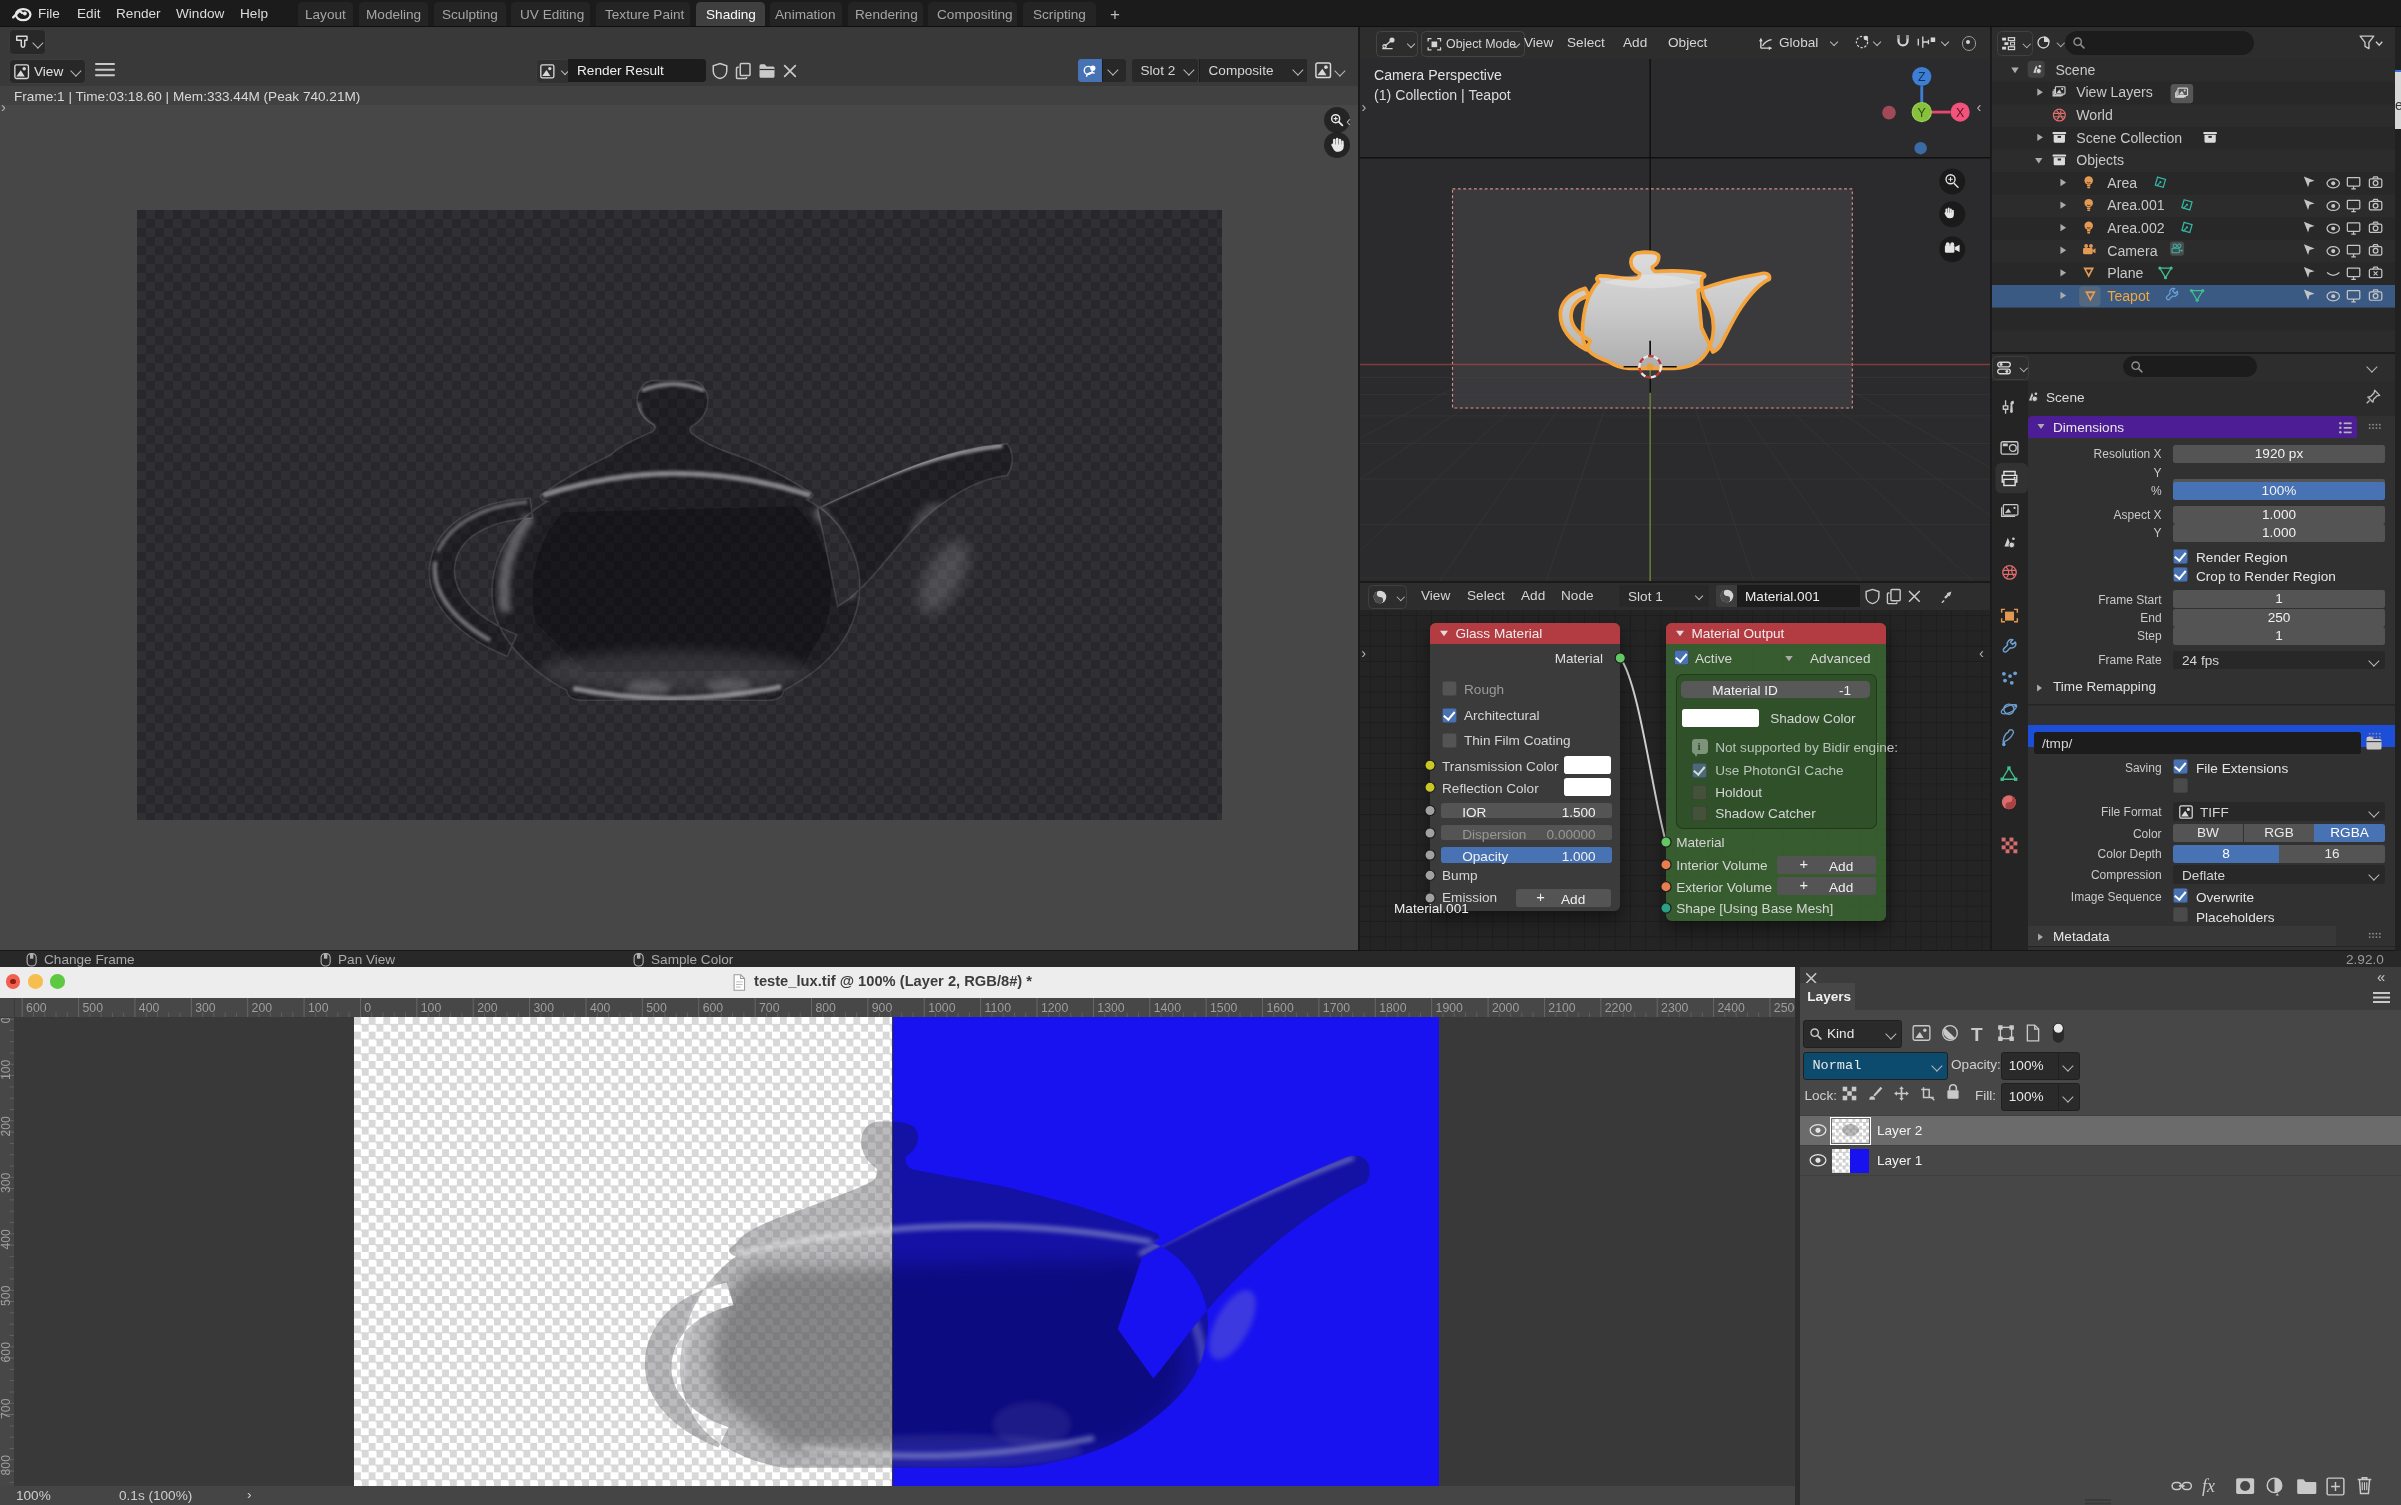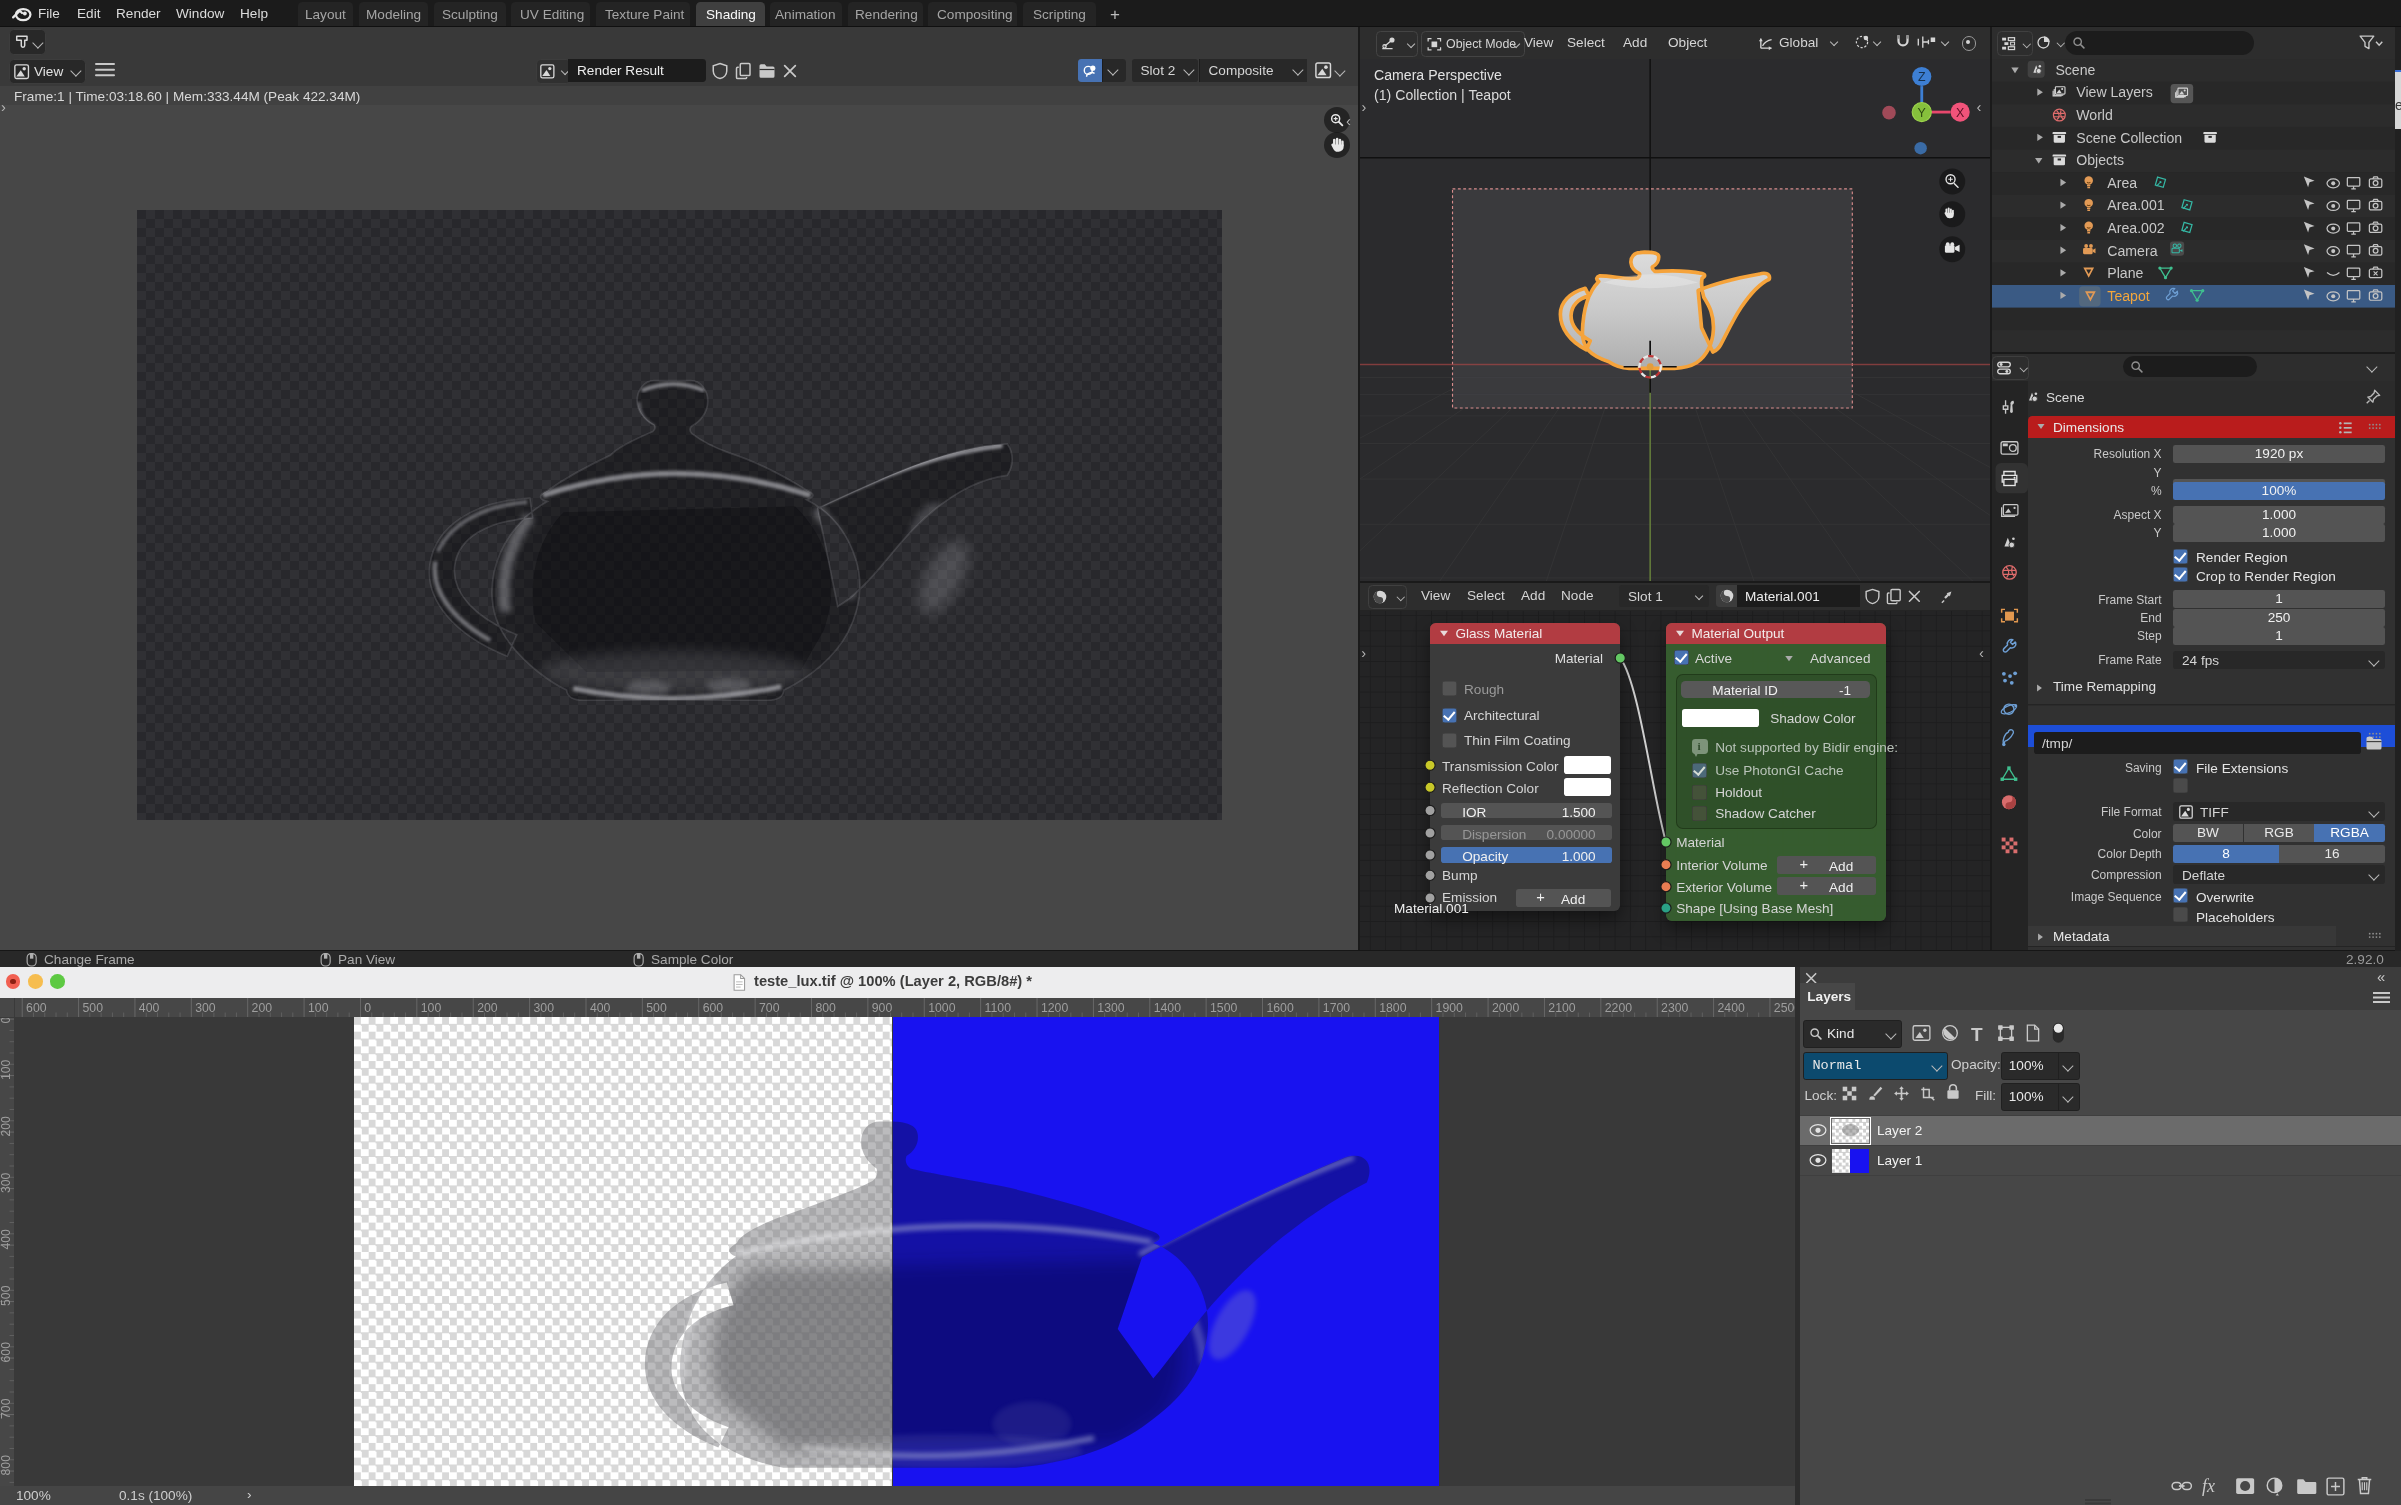"Frame:1 | Time:03:18.60 | Mem:333.44M" div.txt { text: 422.34M -> 740.21M }
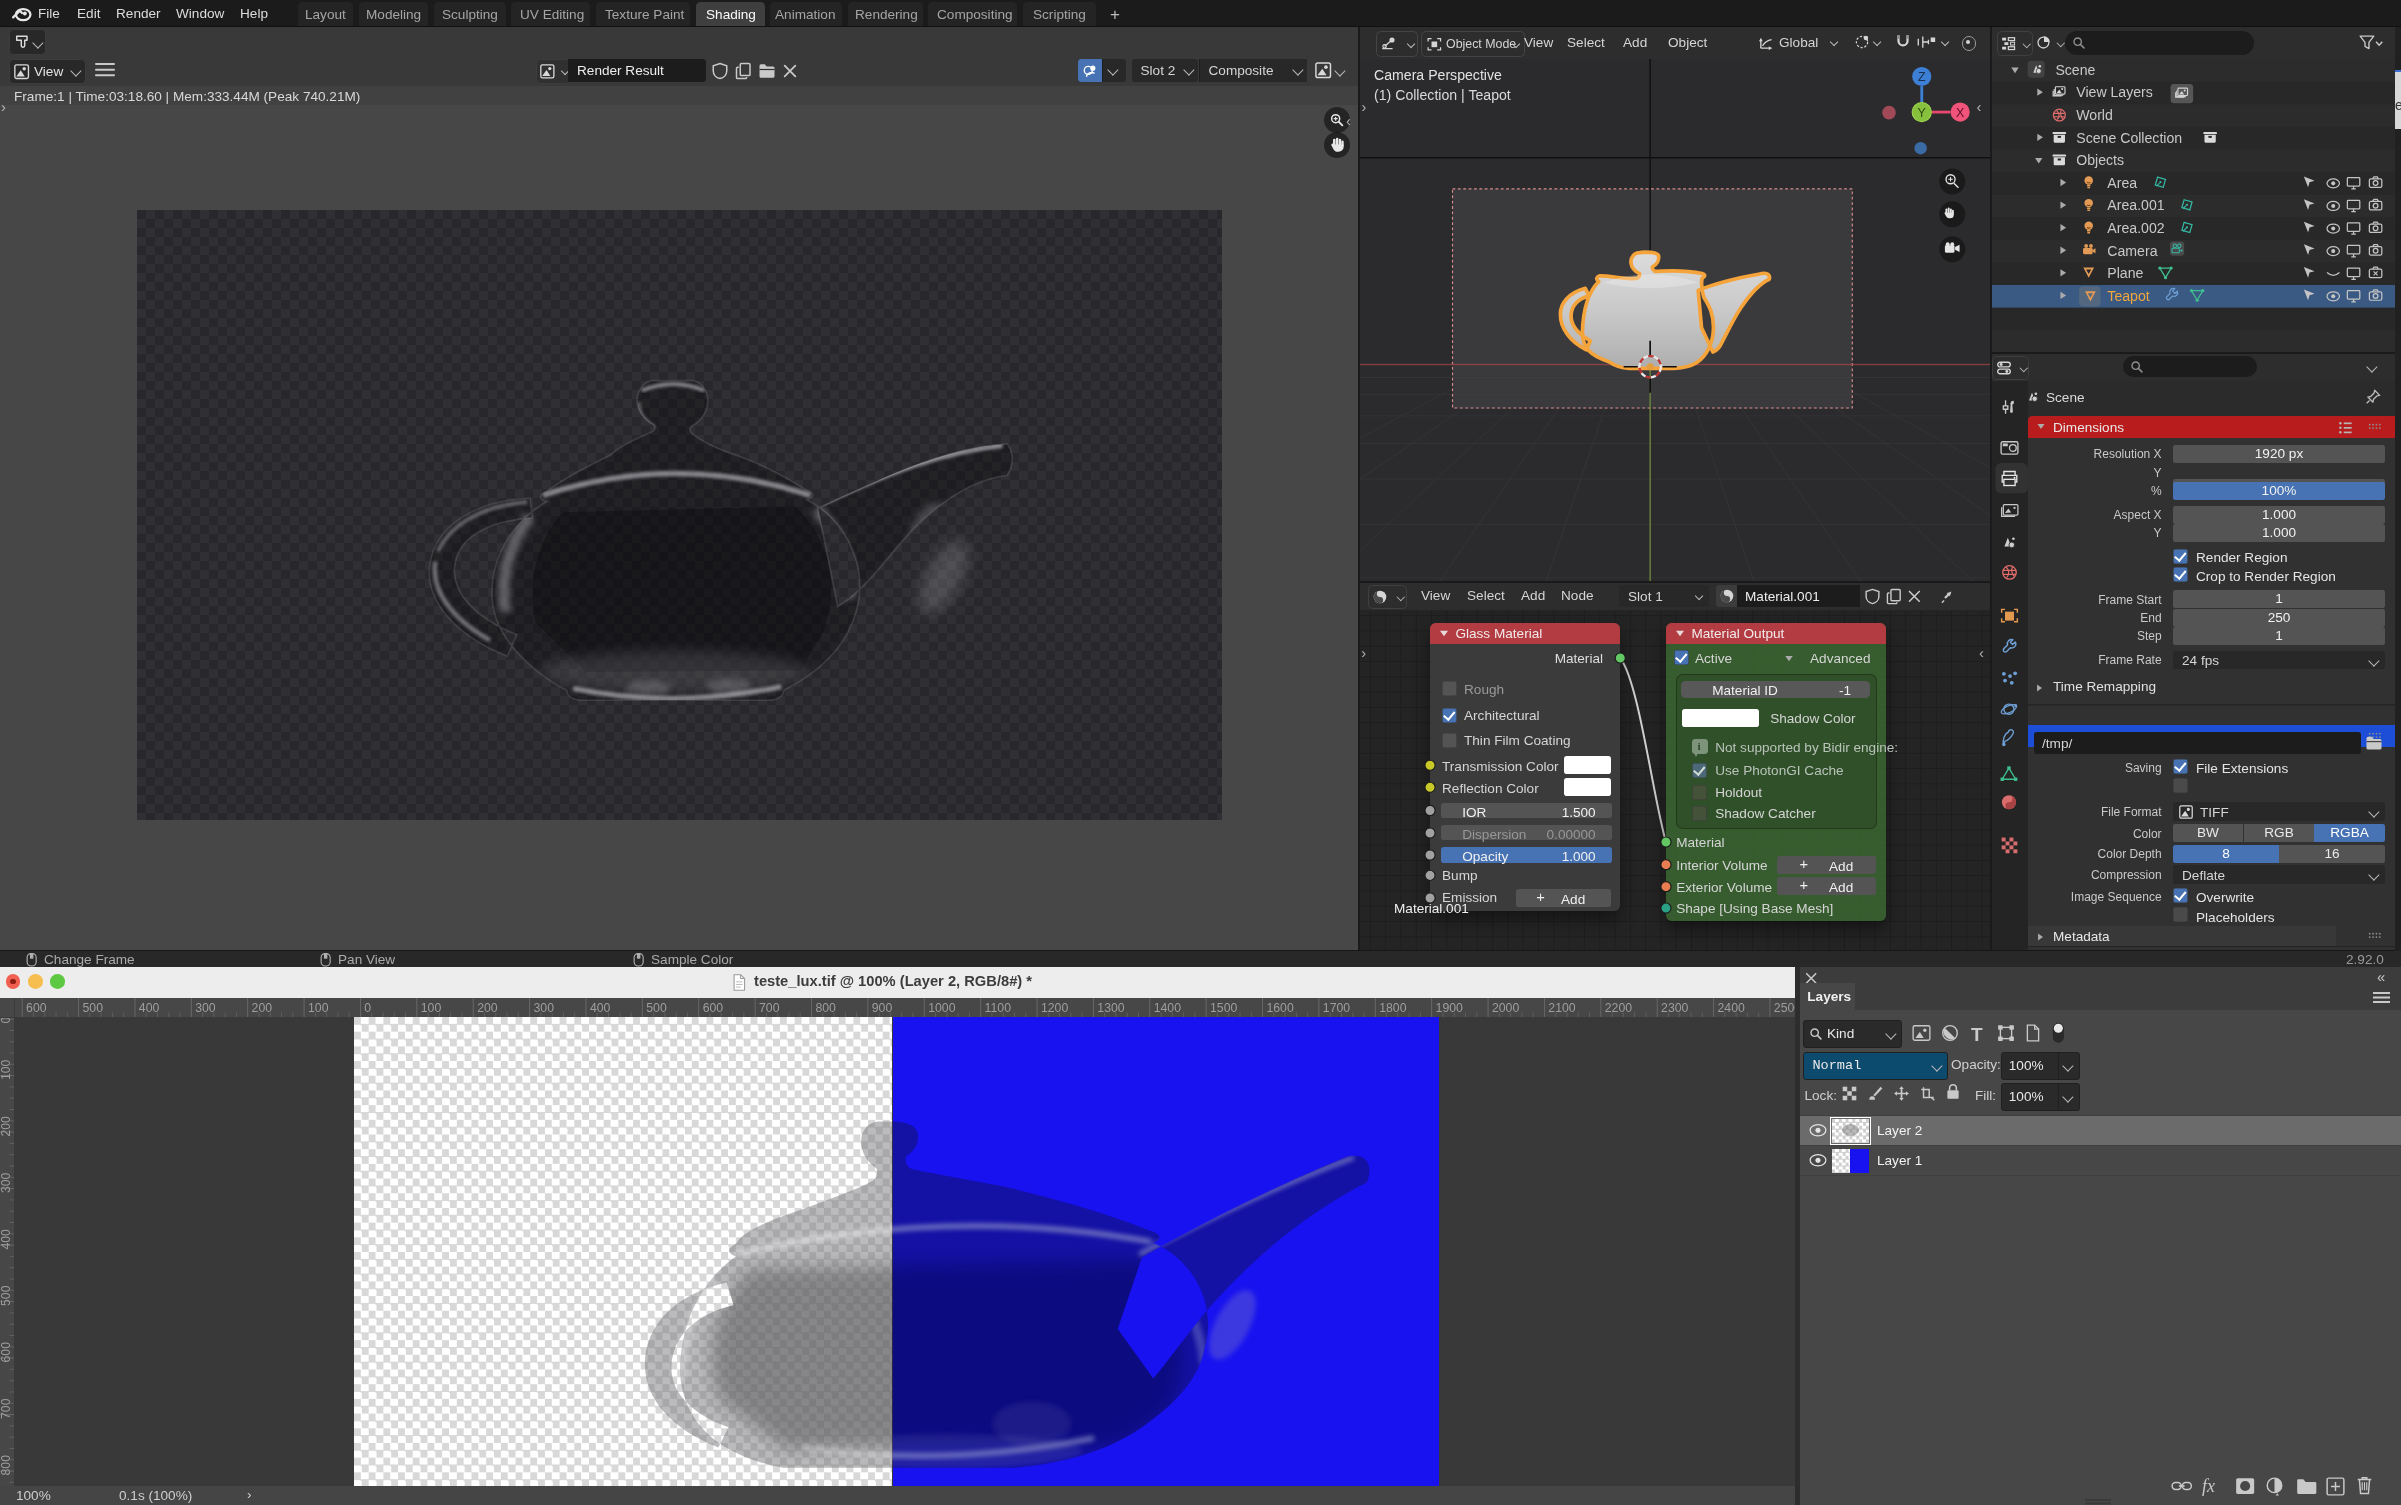"Dimensions" div.abs { background: #b91c1c -> #4c1d95; width: 373px -> 329px }
